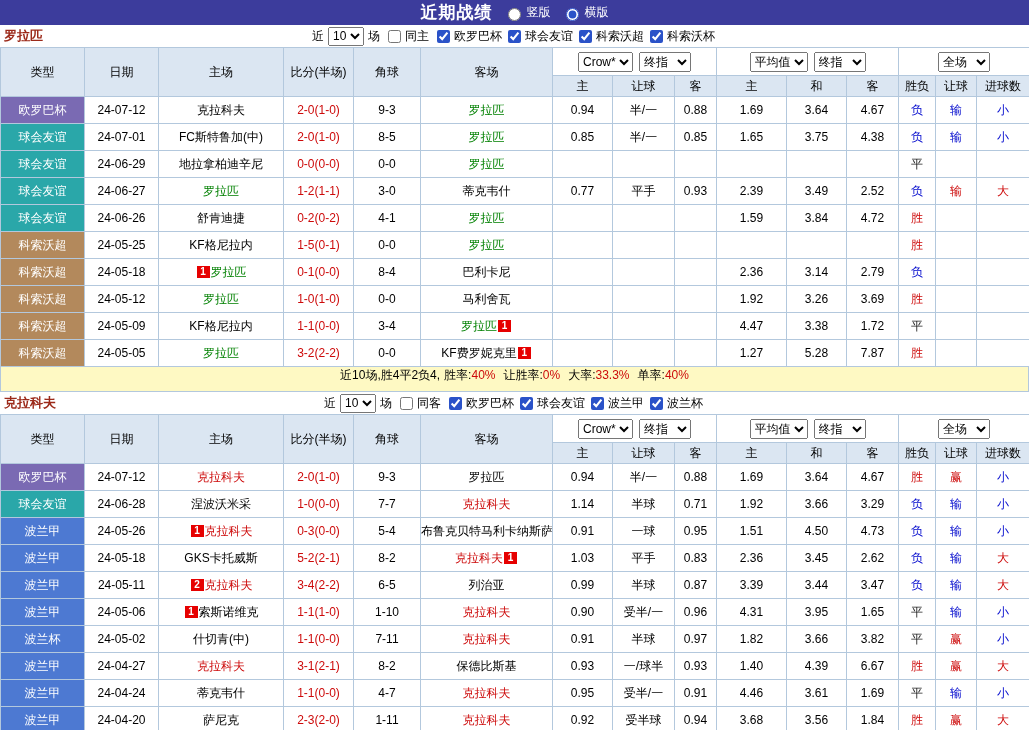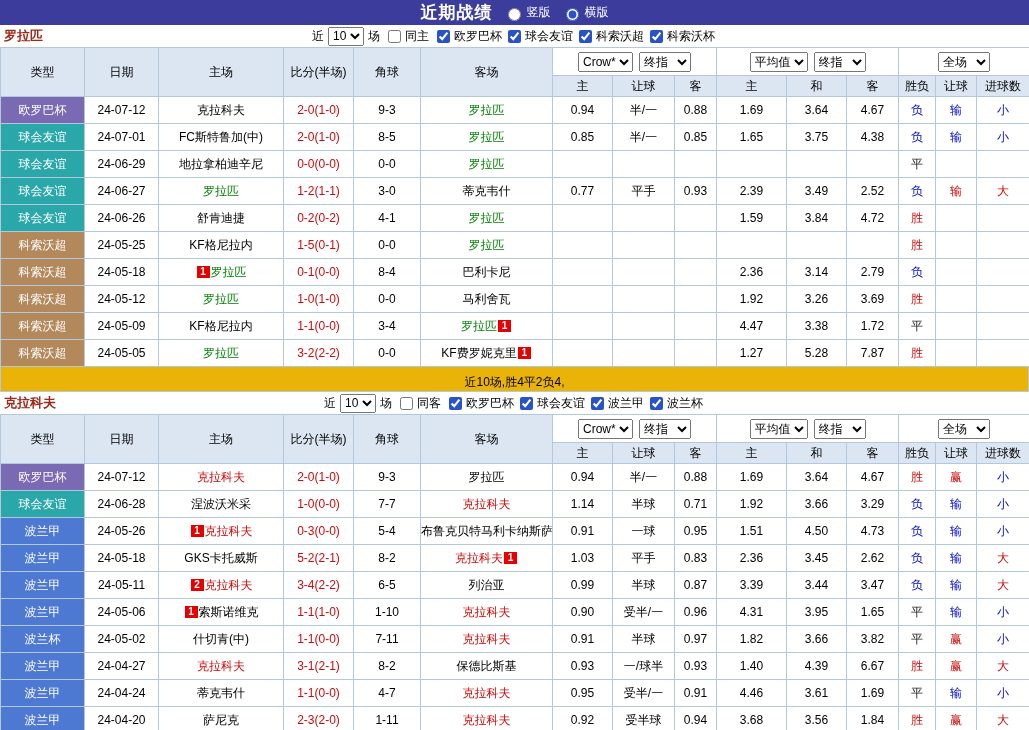"近10场,胜4平2负4," .sec-foot { align-items: flex-end -> flex-start; background: #eab308 -> #fef9c3 }
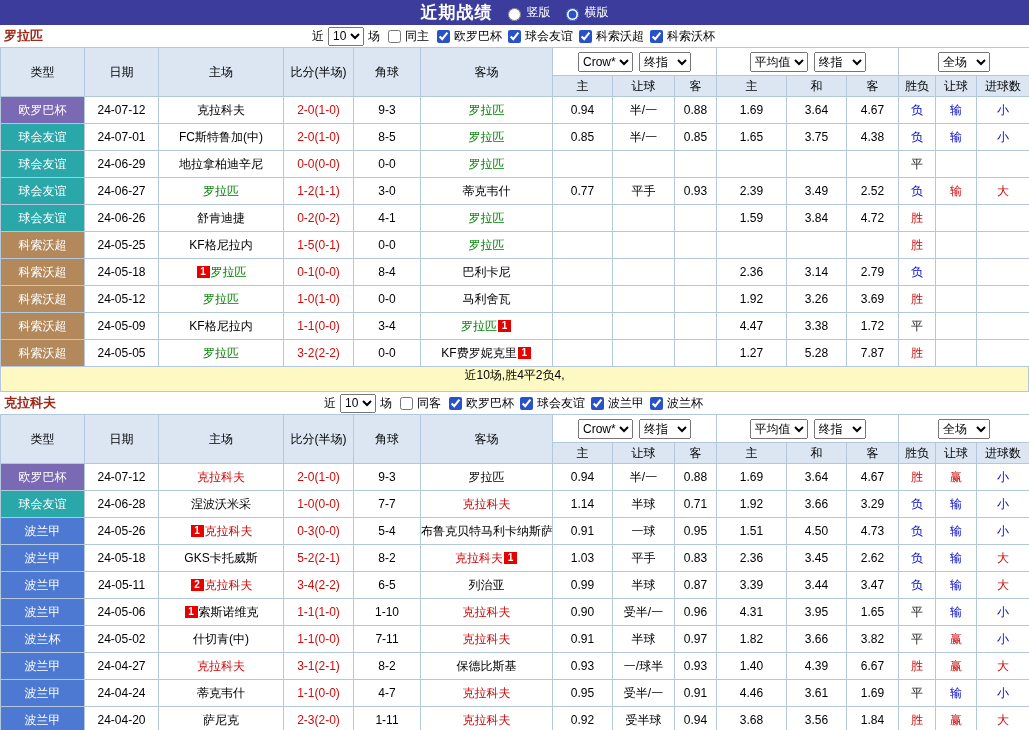"胜率:40%" span.stats { html: none -> <span> <span><span>胜率:</span><span>40%</span></span> <span><span>让胜率:</span><span>0%</span></span> <span><span>大率:</span><span>33.3%</span></span> <span><span>单率:</span><span>40%</span></span> </span> }
